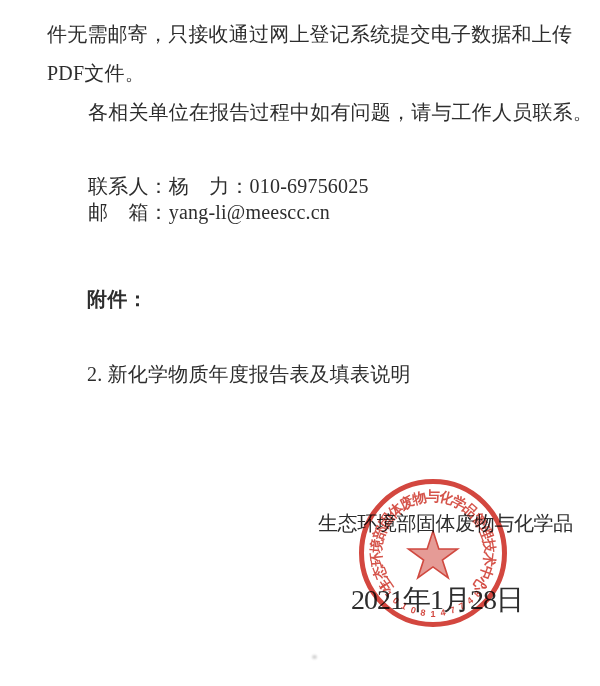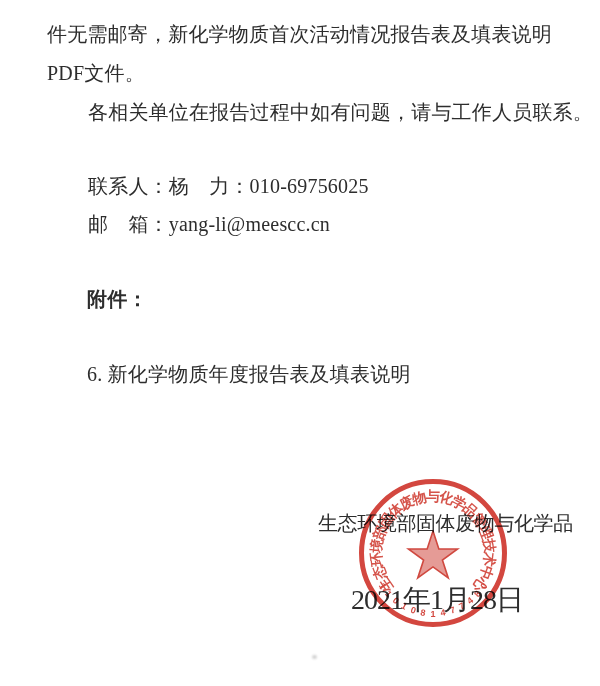"件无需邮寄，新化学物质首次活动情况报告表及填表说明" p.line { text: 新化学物质首次活动情况报告表及填表说明 -> 只接收通过网上登记系统提交电子数据和上传 }
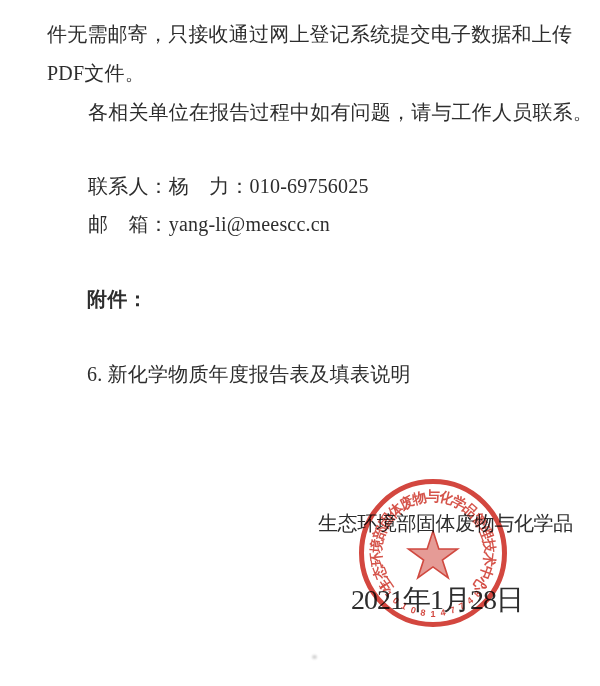"邮 箱：yang-li@meescc.cn" .contact2 { top: 214px -> 202px }
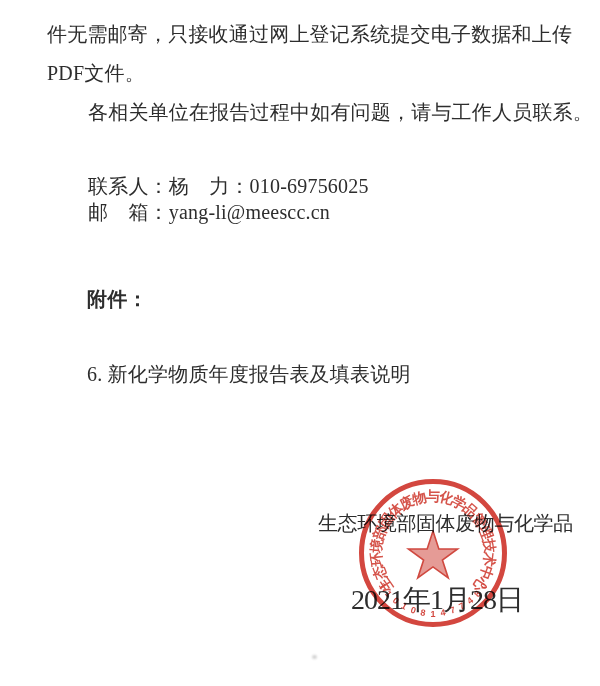"6. 新化学物质年度报告表及填表说明" p.line { text: 6 -> 2 }
